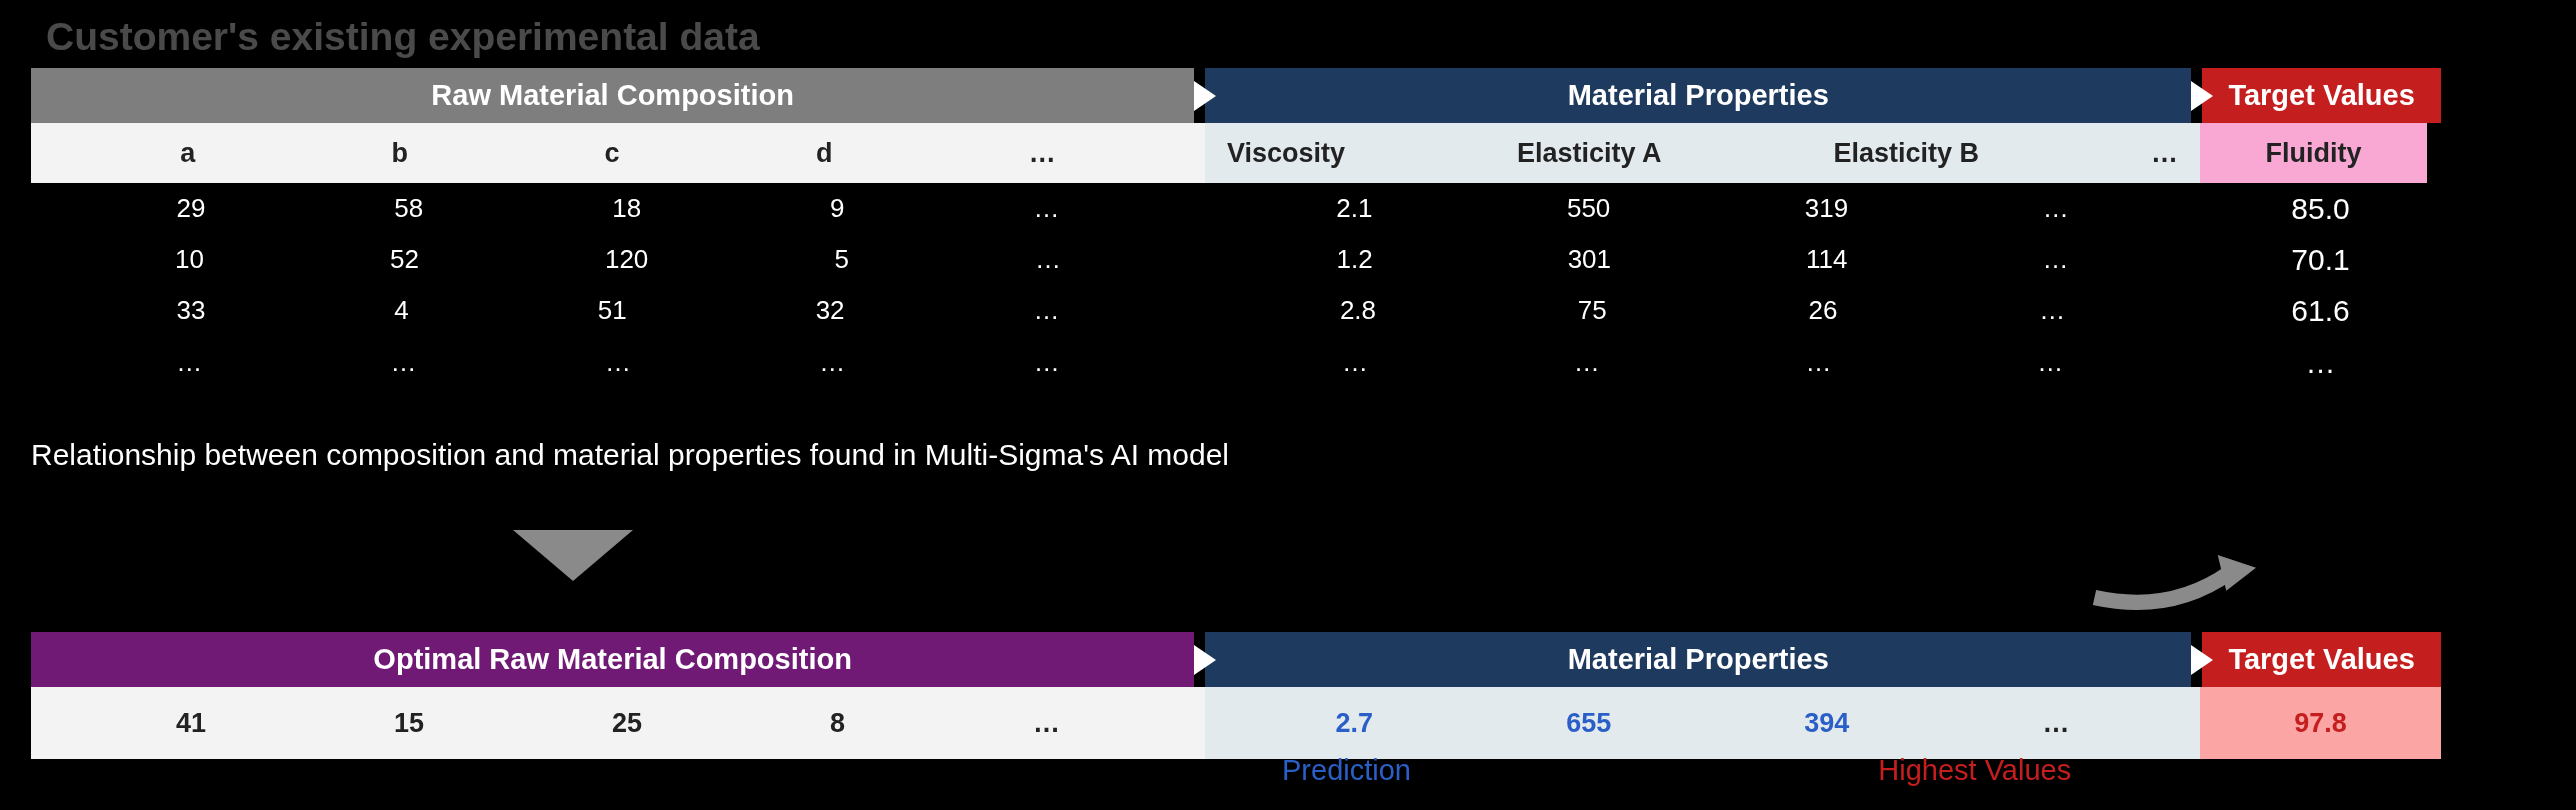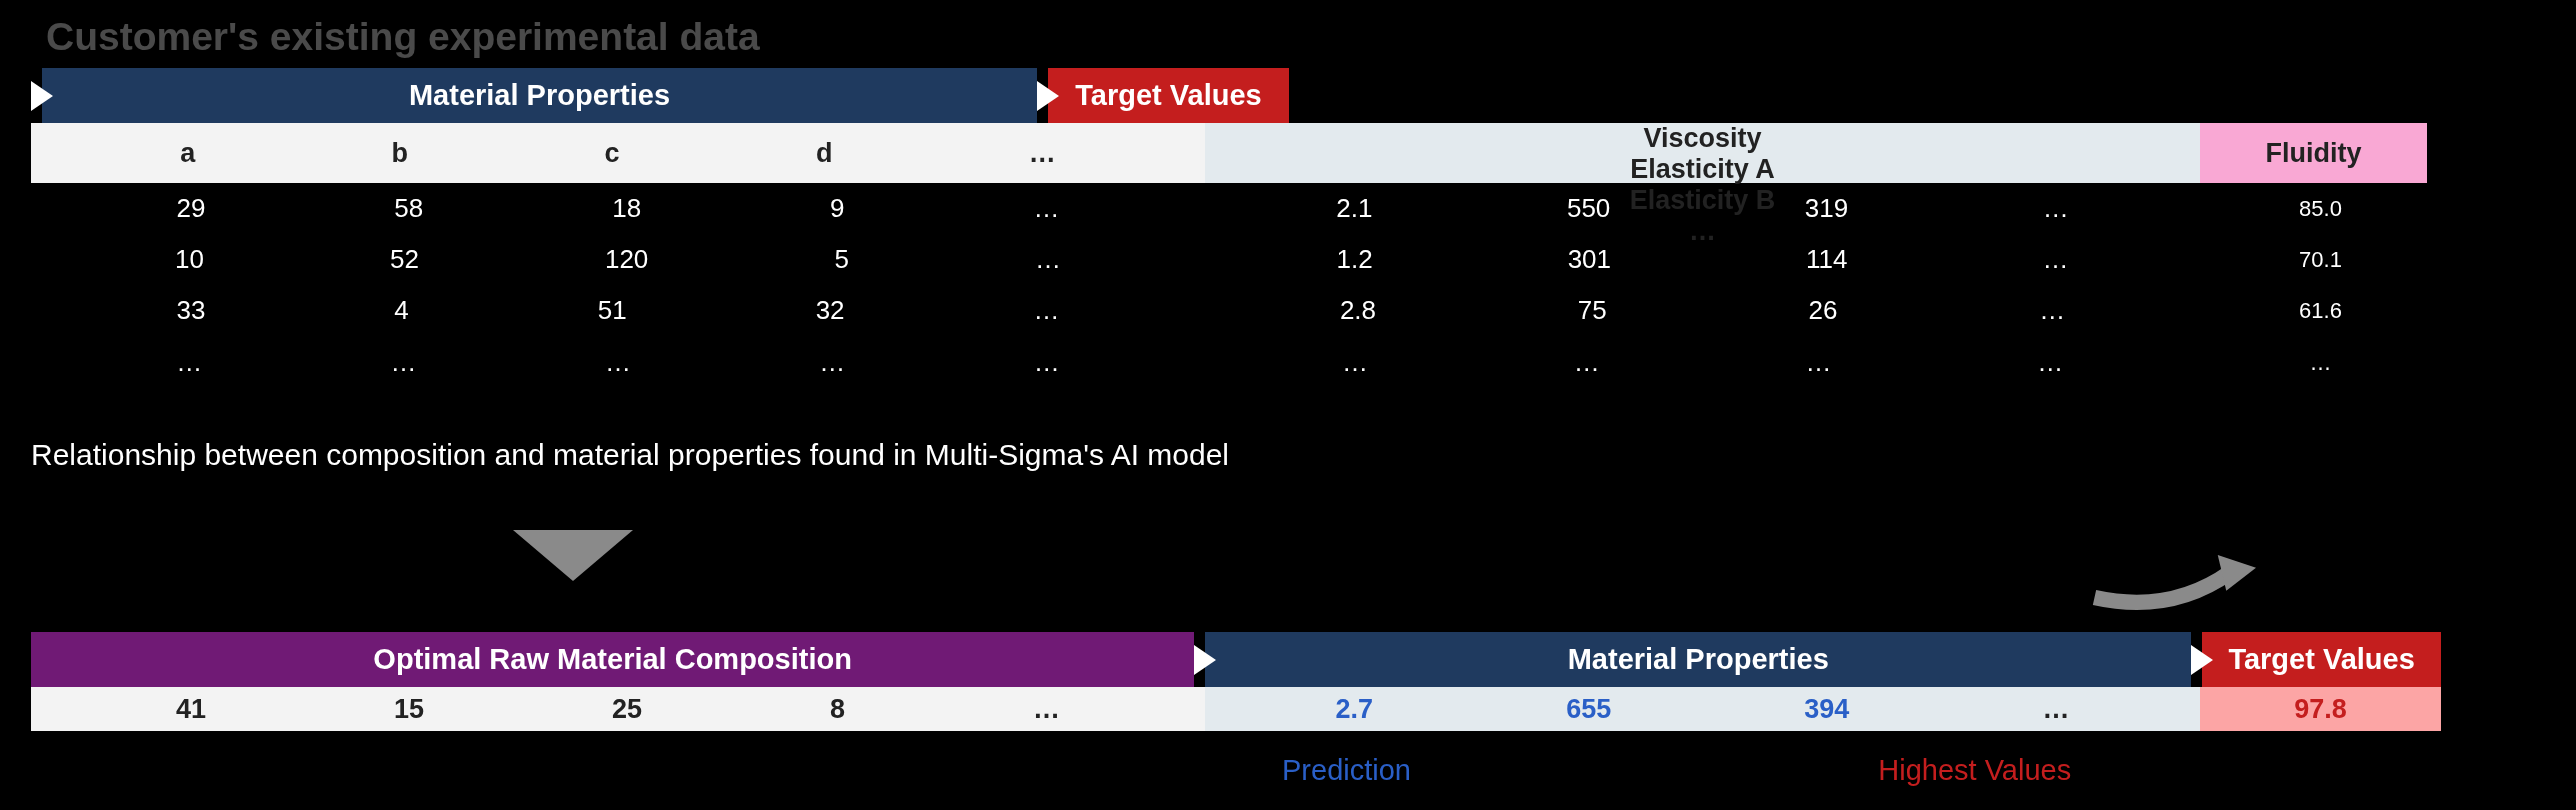"Raw Material Composition" div.hdr { html: none -> <div>Raw Material Composition</div> }
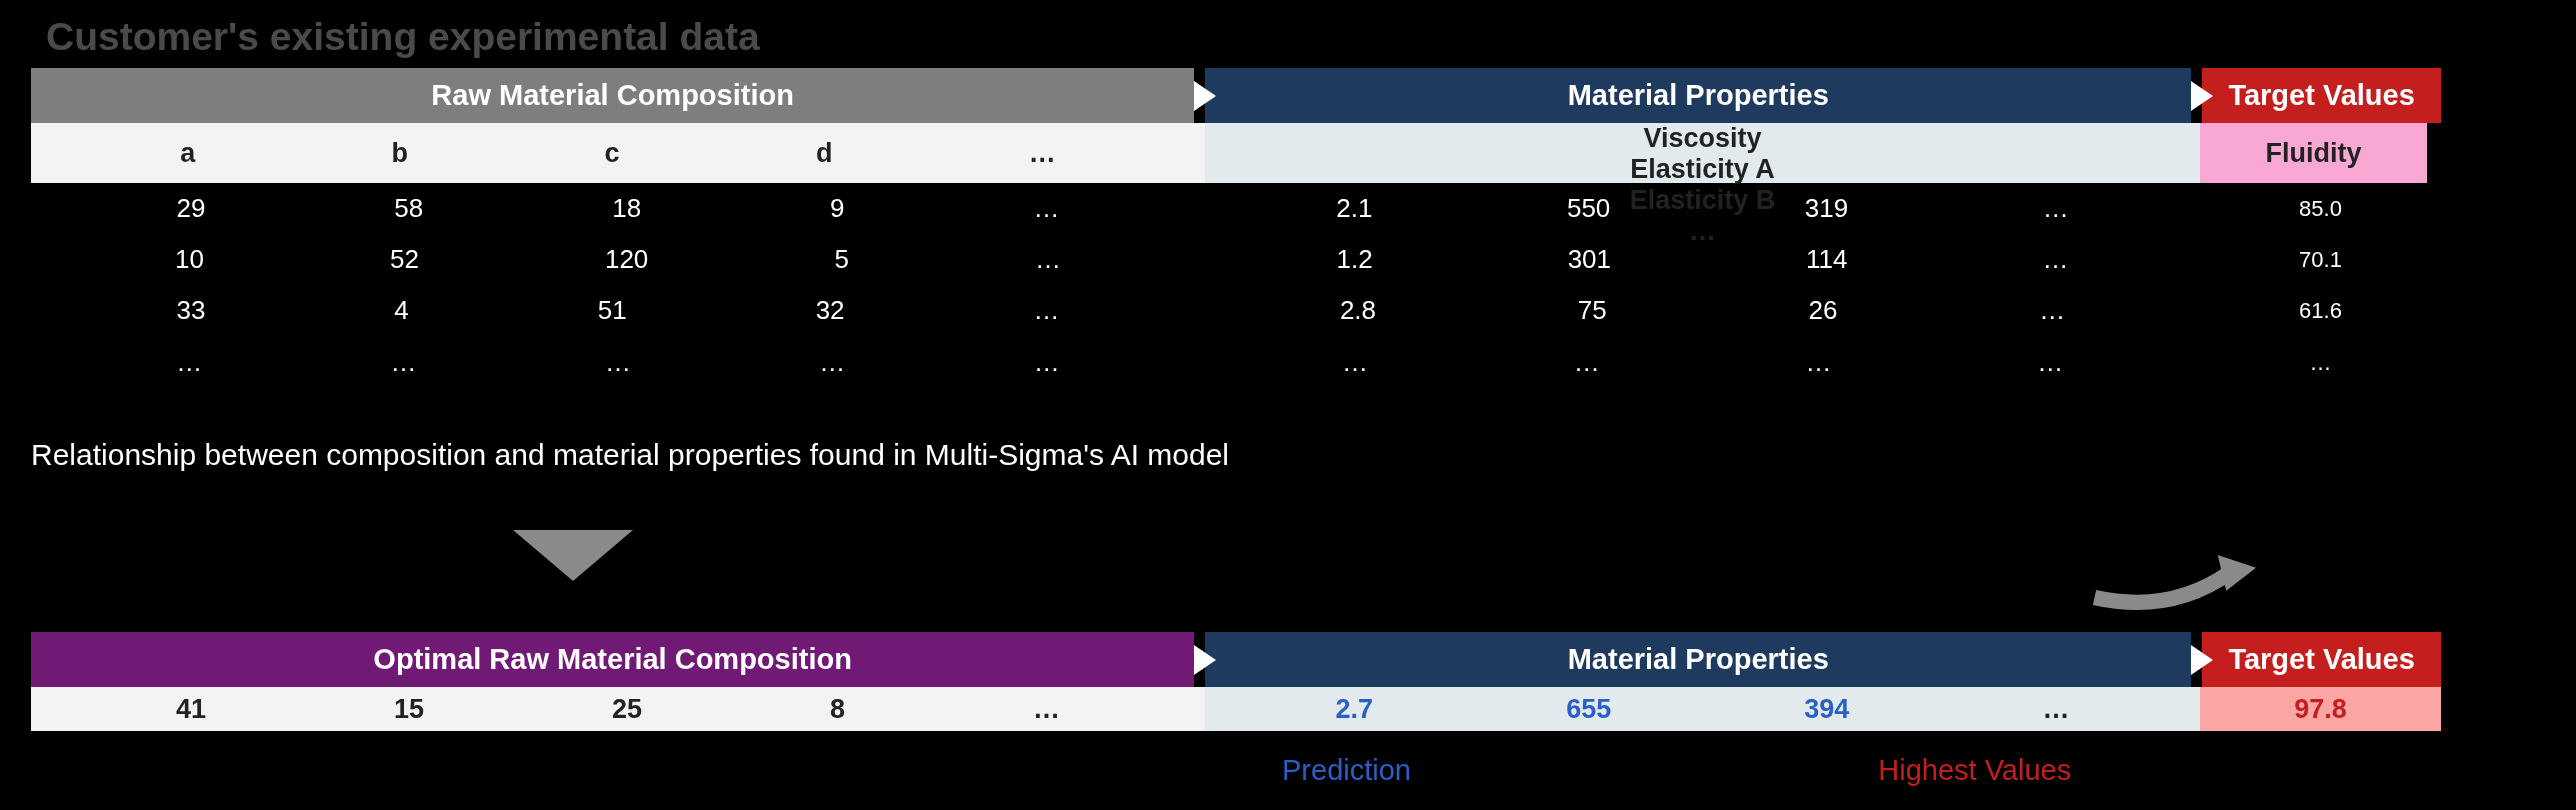"Viscosity" .sub-props { flex-direction: column -> none }
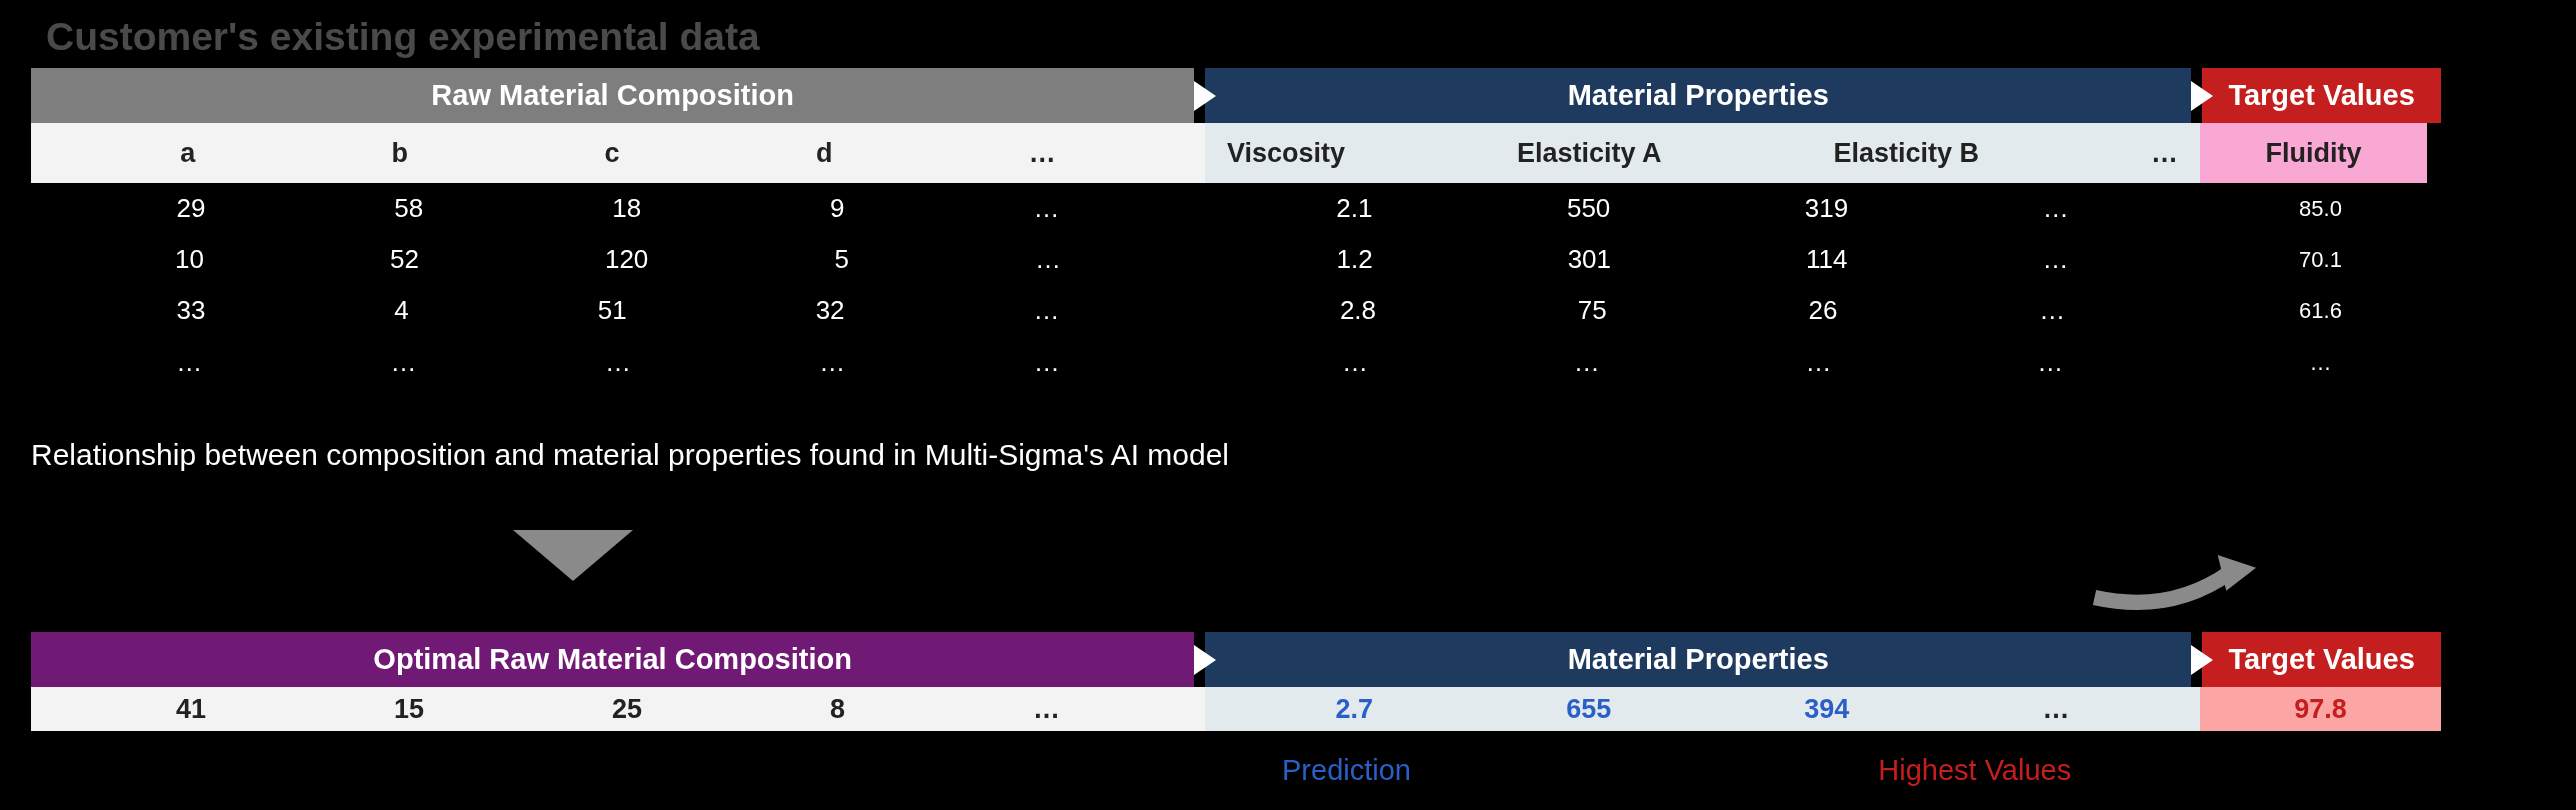"85.0" .data-target { font-size: 22px -> 30px }
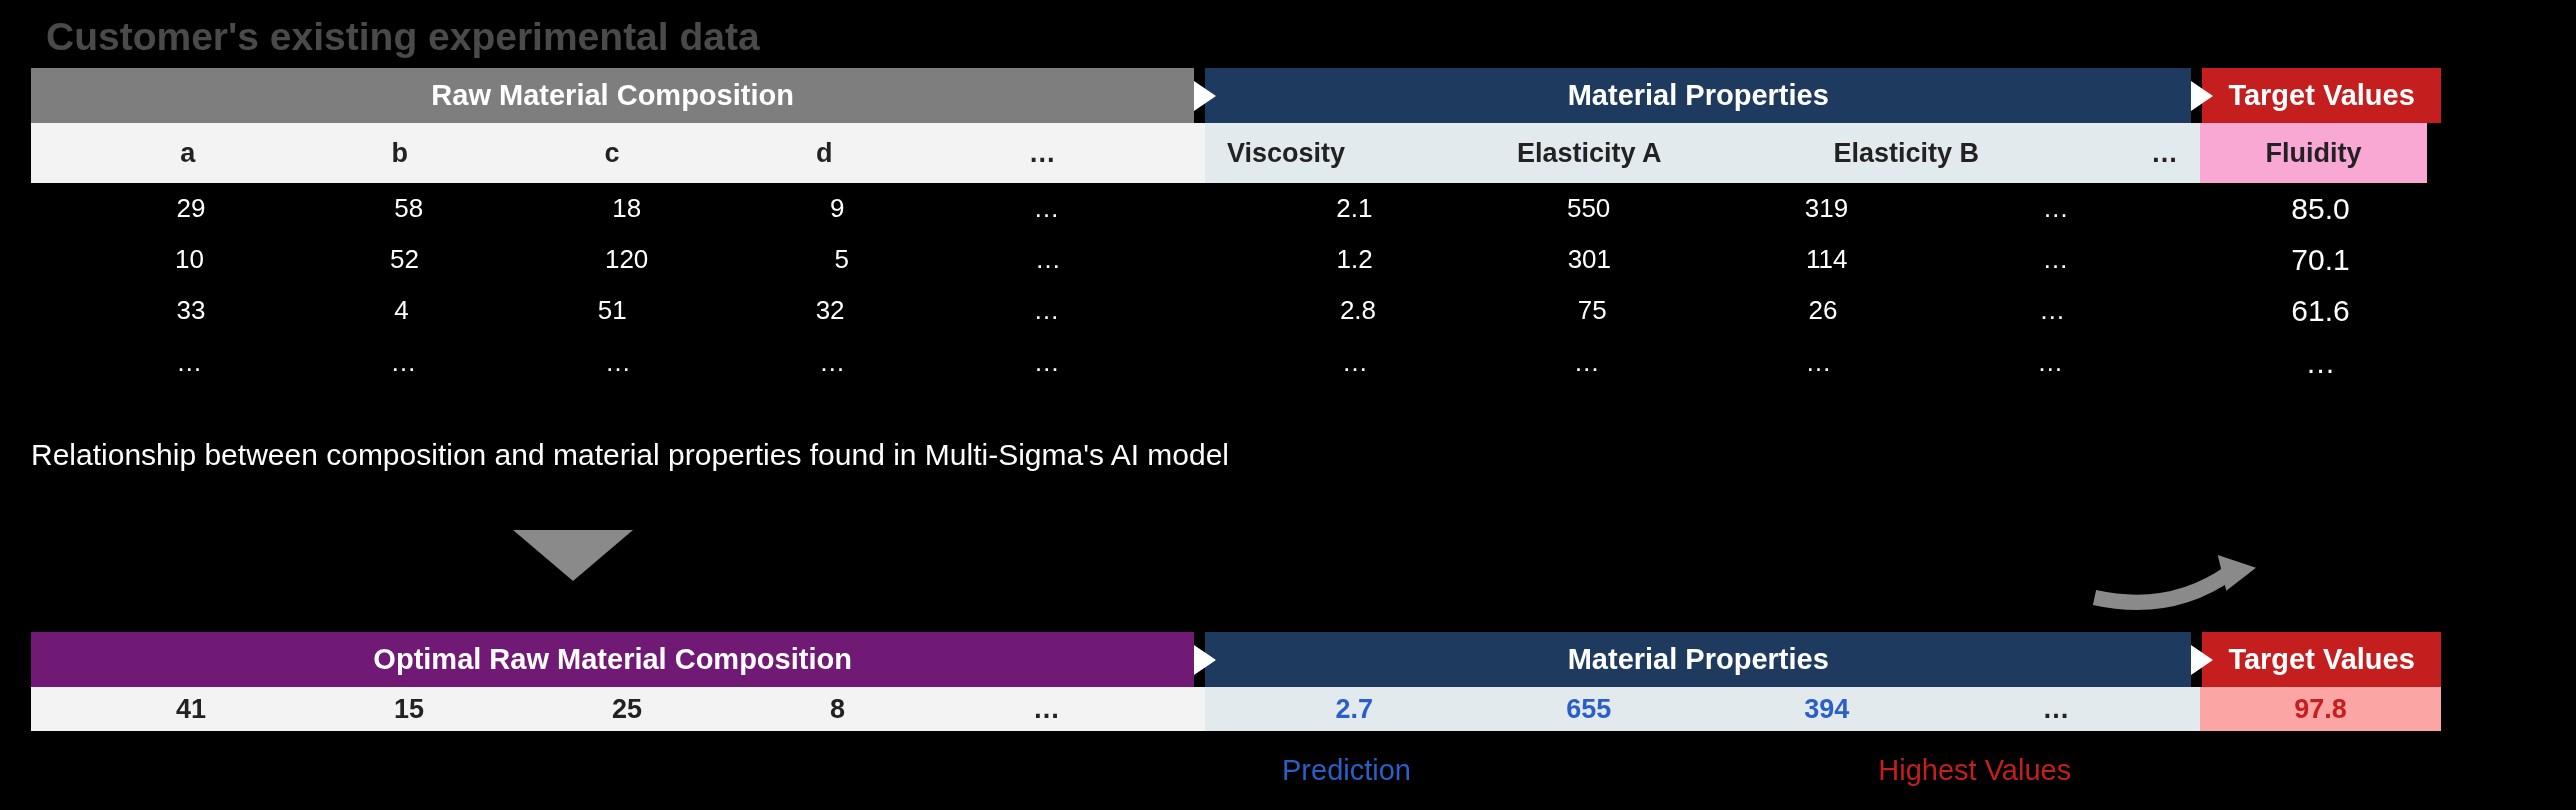"41" .bottom-data { height: 44px -> 72px }
